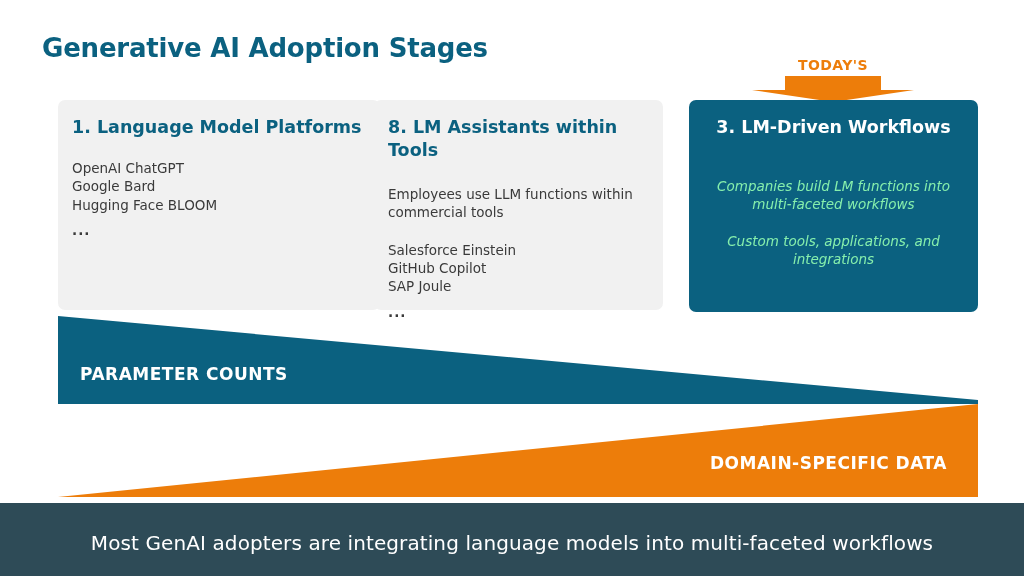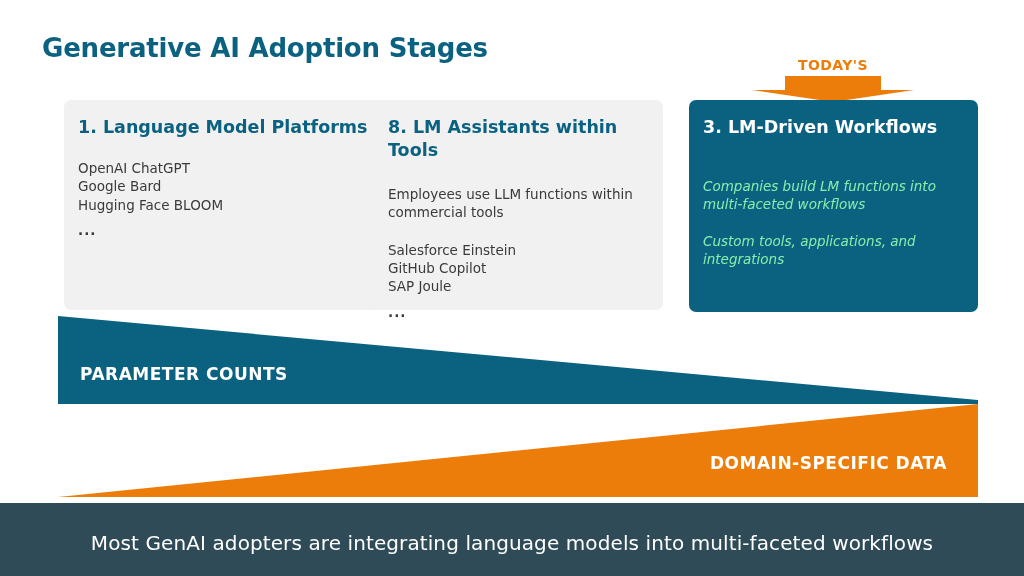"1. Language Model Platforms" .card-1 { left: 64px -> 58px }
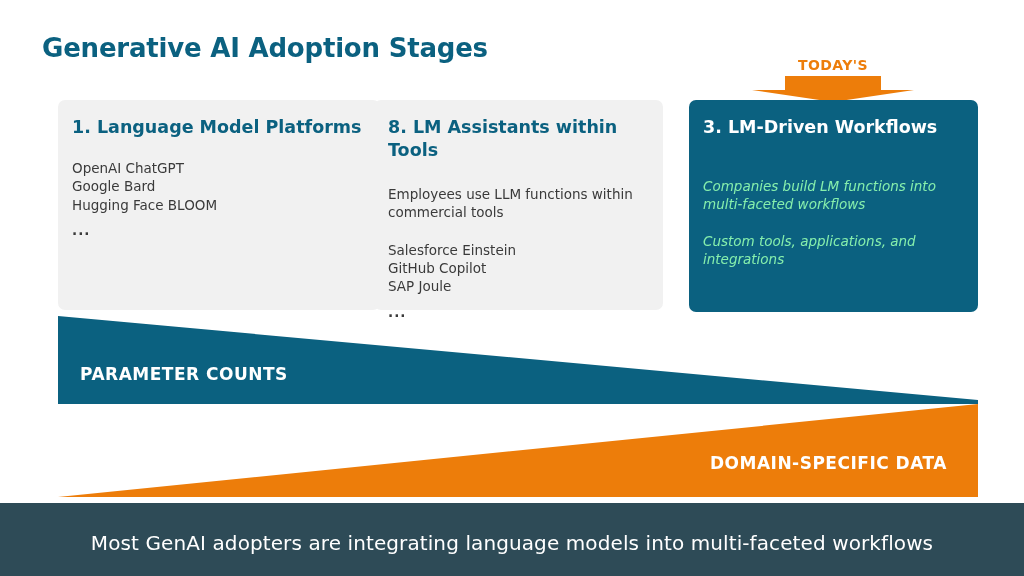"3. LM-Driven Workflows" .card-accent { text-align: none -> center }
